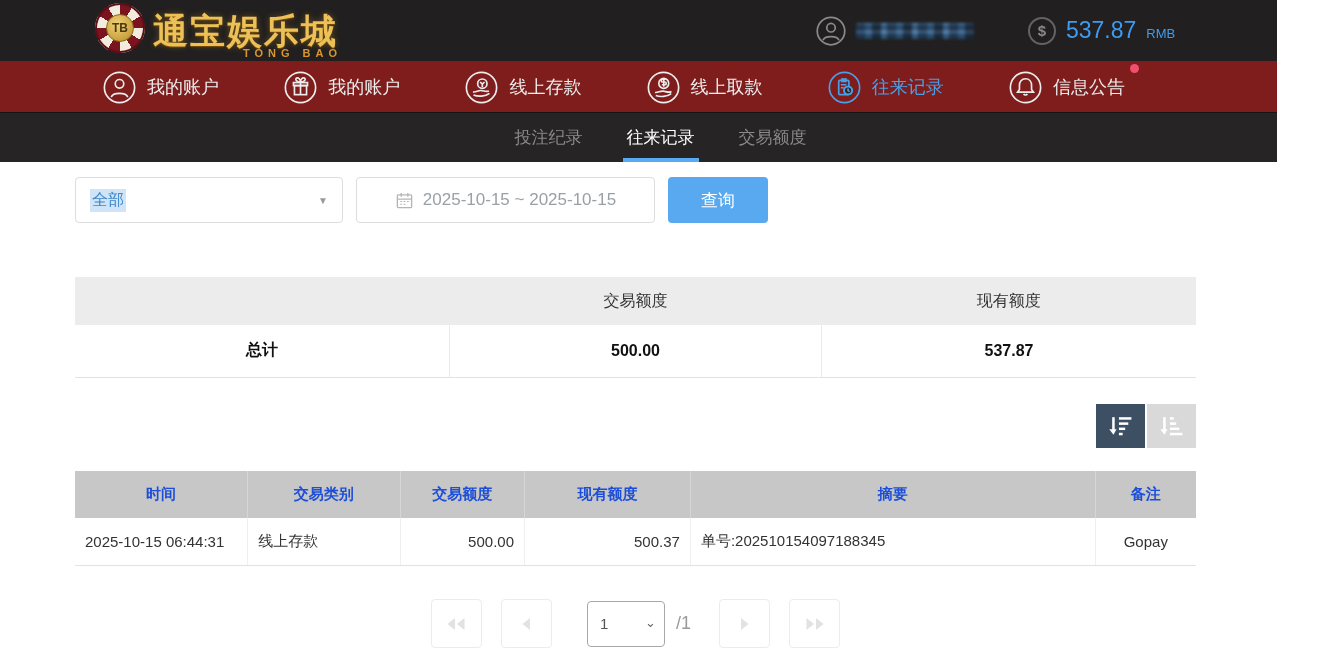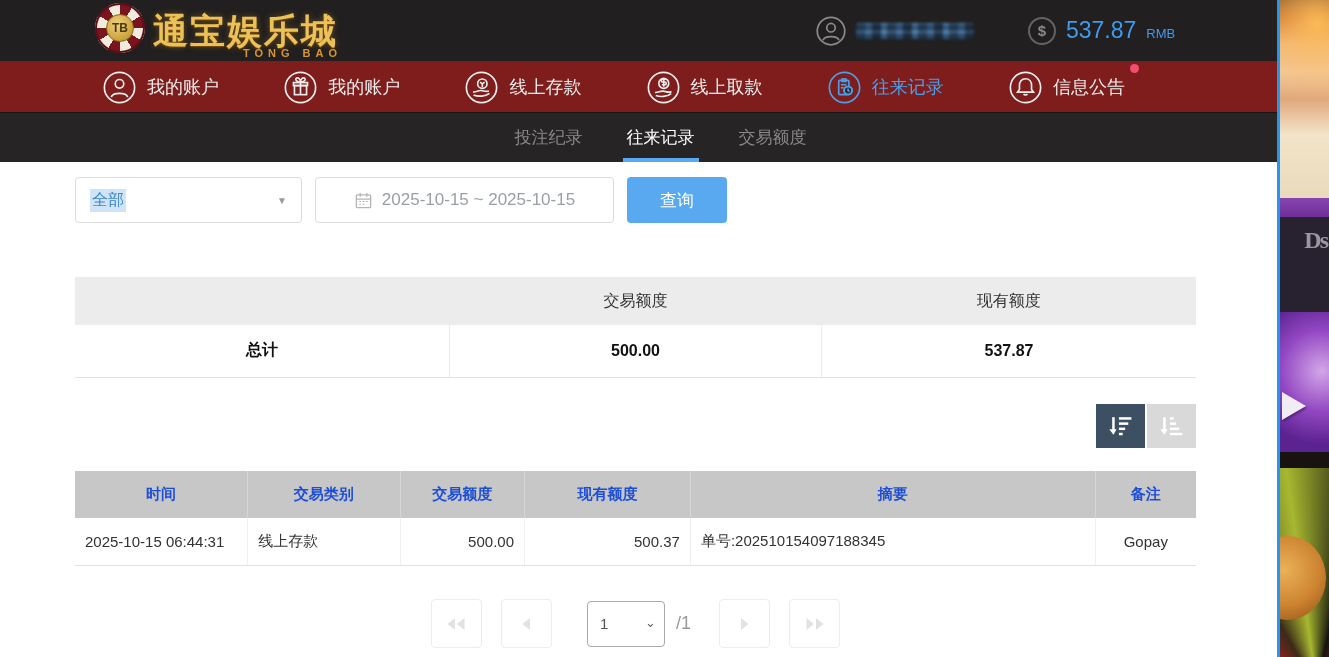"全部" .select-box { width: 227px -> 268px }
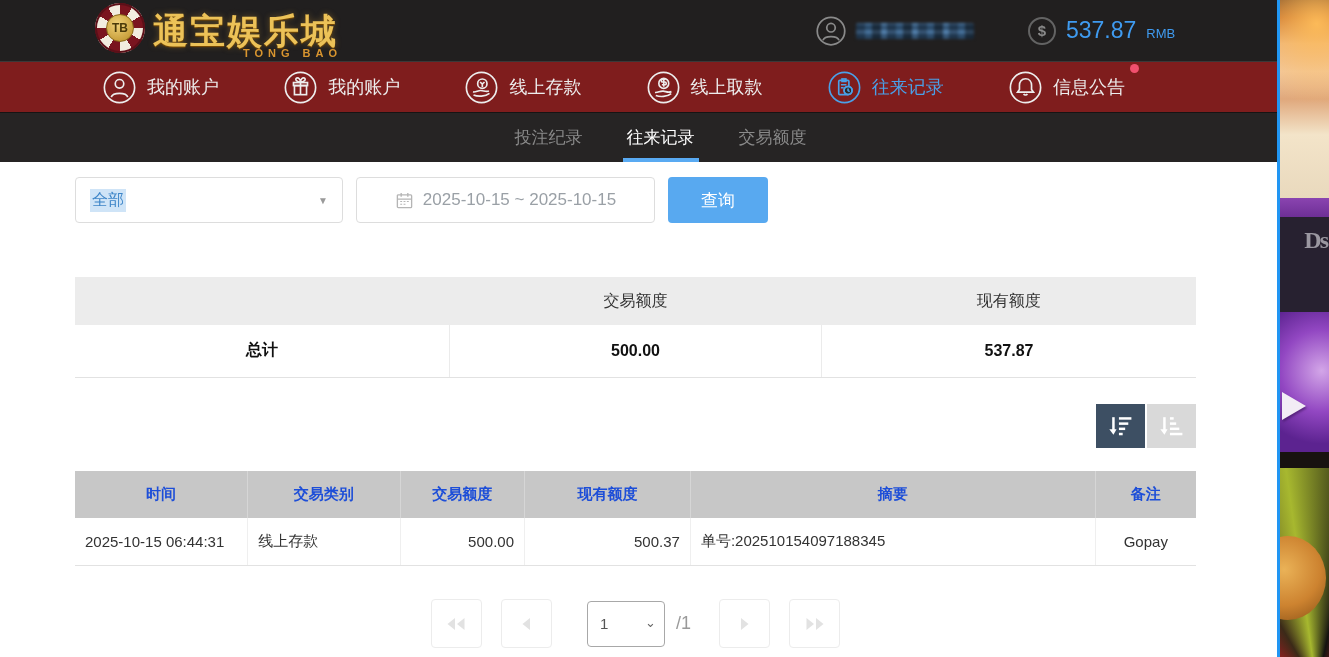"Ds" aside.banner { html: <aside> <div></div> <div></div> <div> <span>Ds</span> </div> <div> <div></div> </div> <div></div> </aside> -> none }
